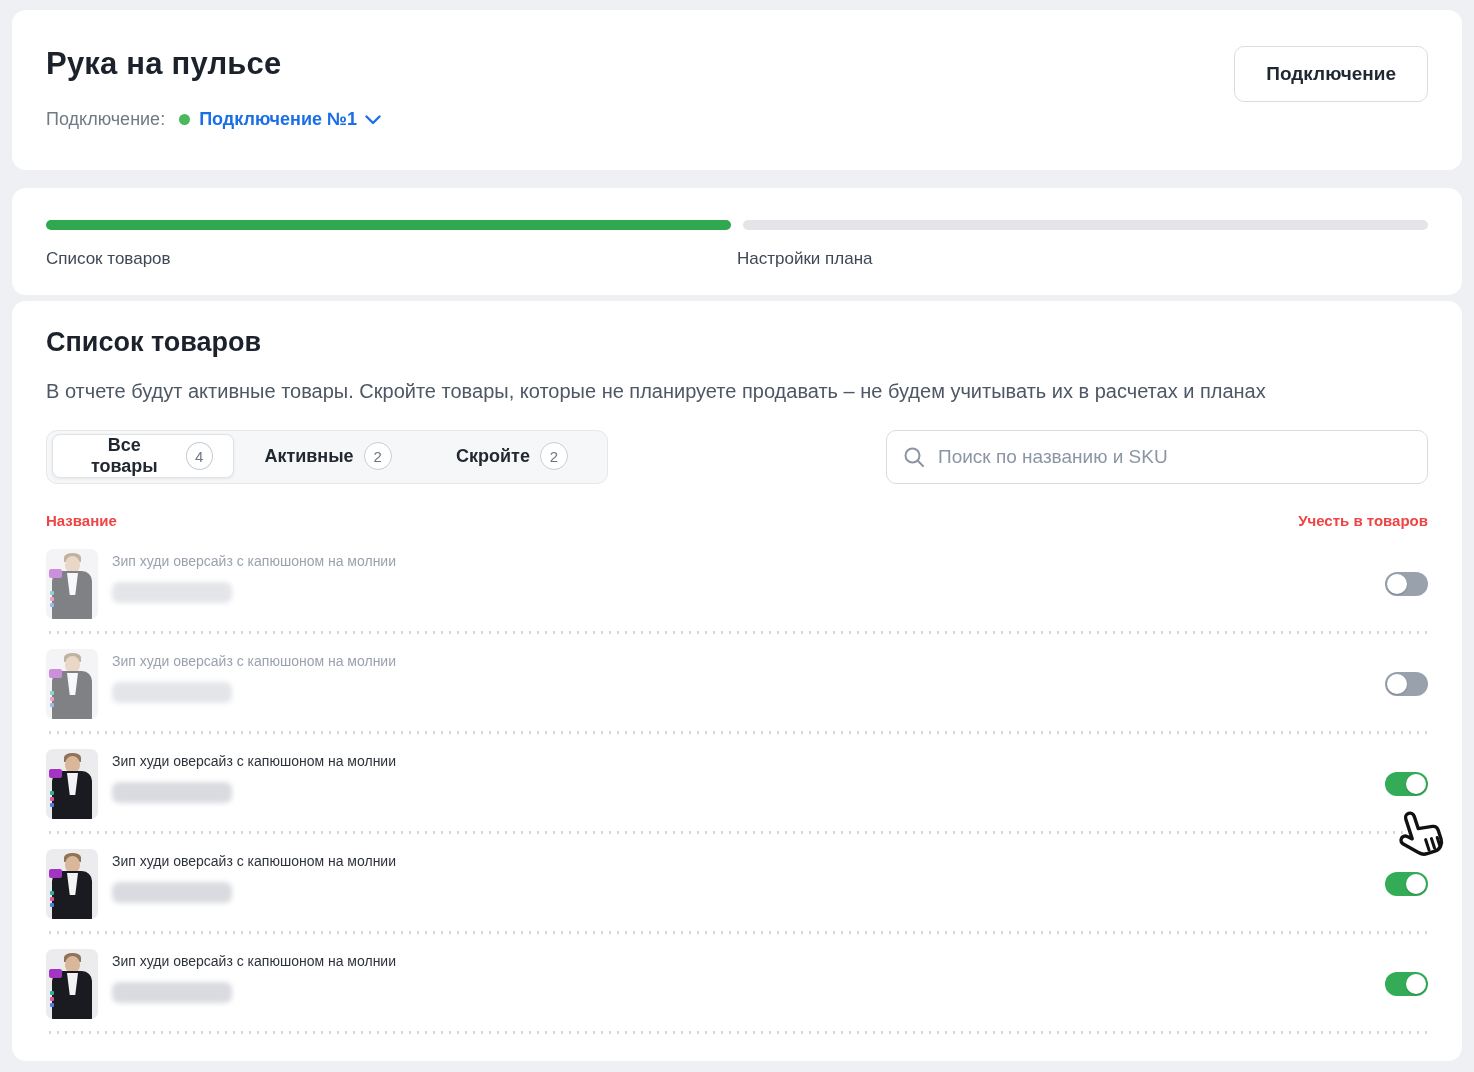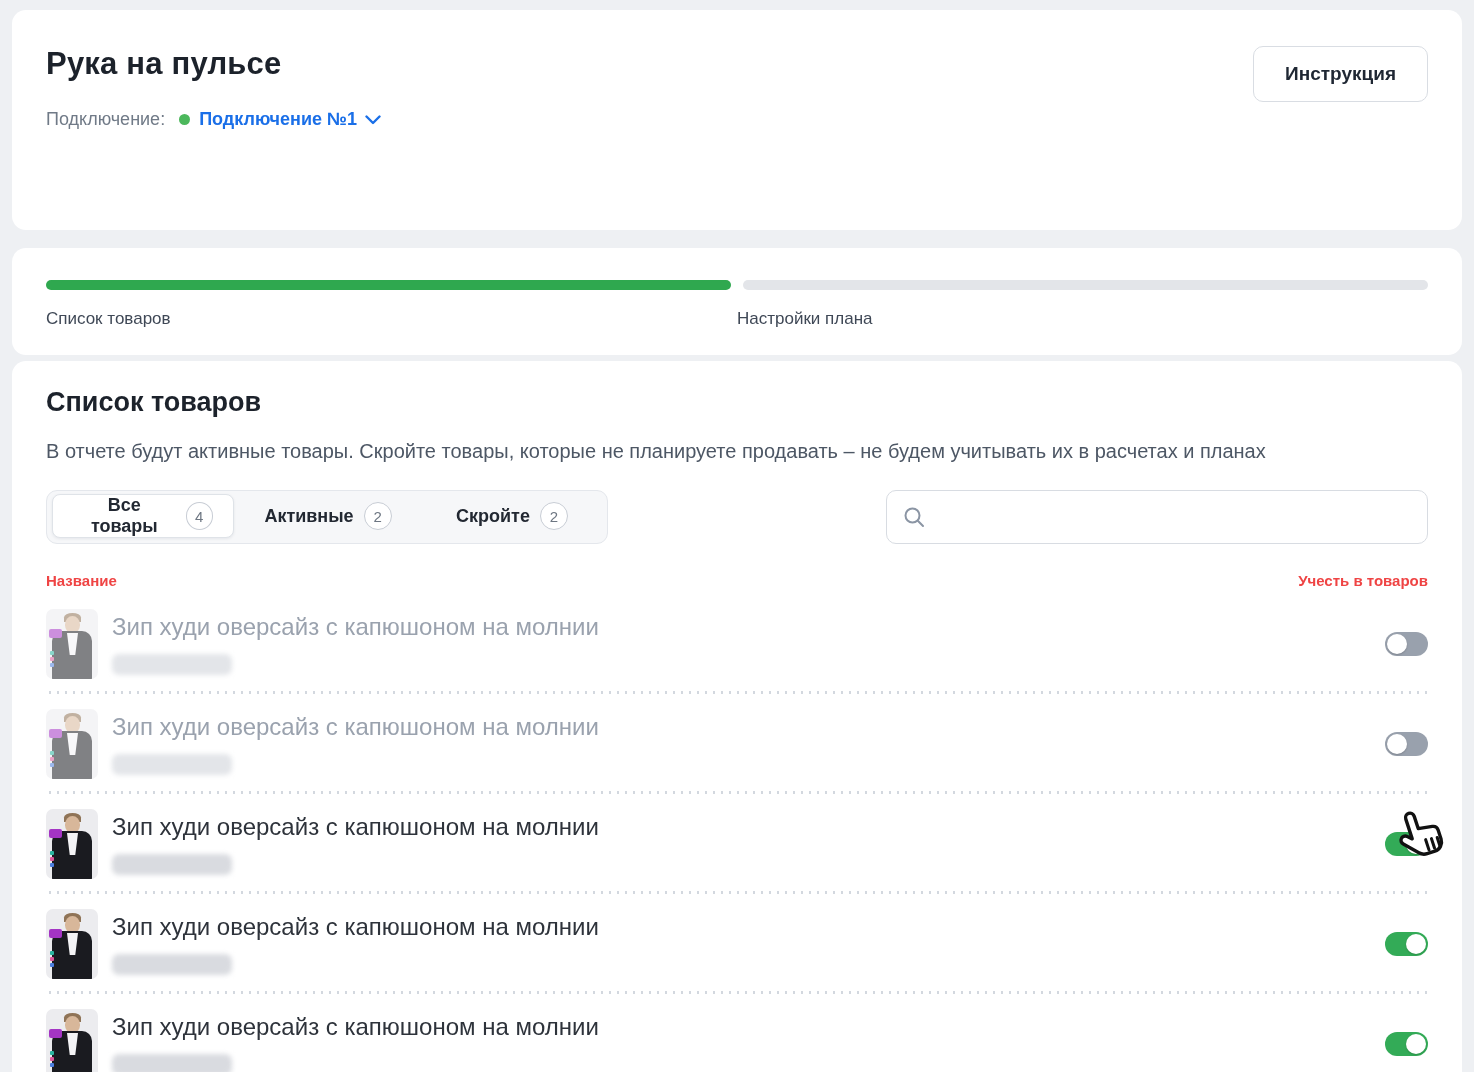"Рука на пульсе" .header-card { height: 220px -> 160px }
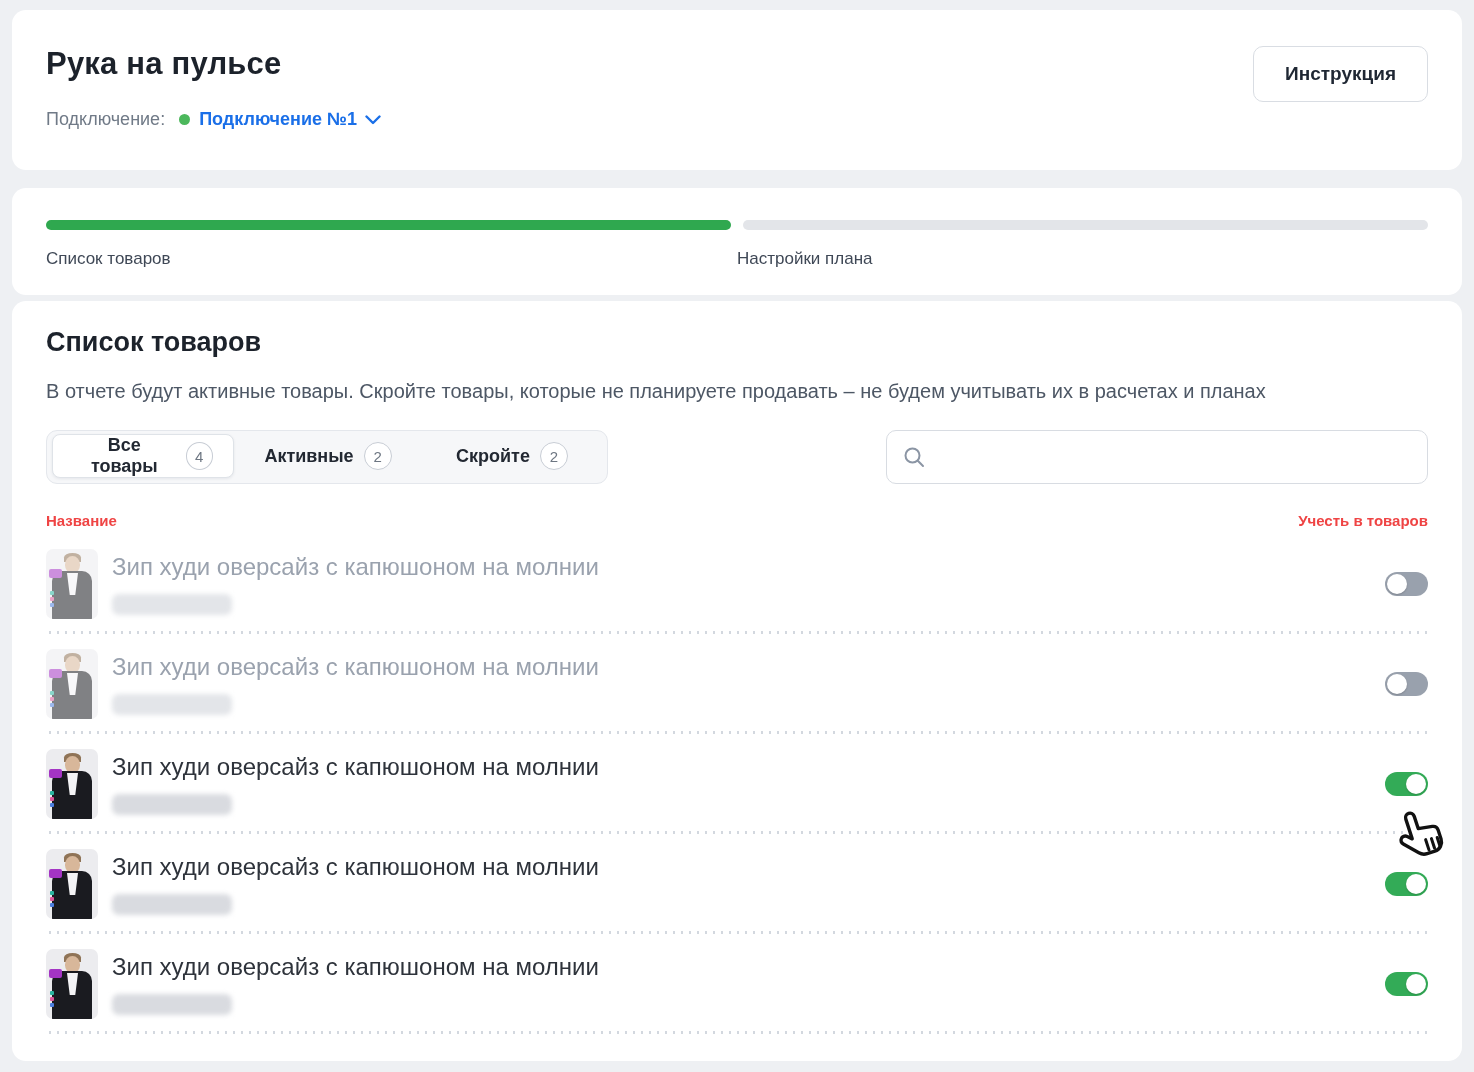"Инструкция" button.instruction-btn { text: Инструкция -> Подключение }
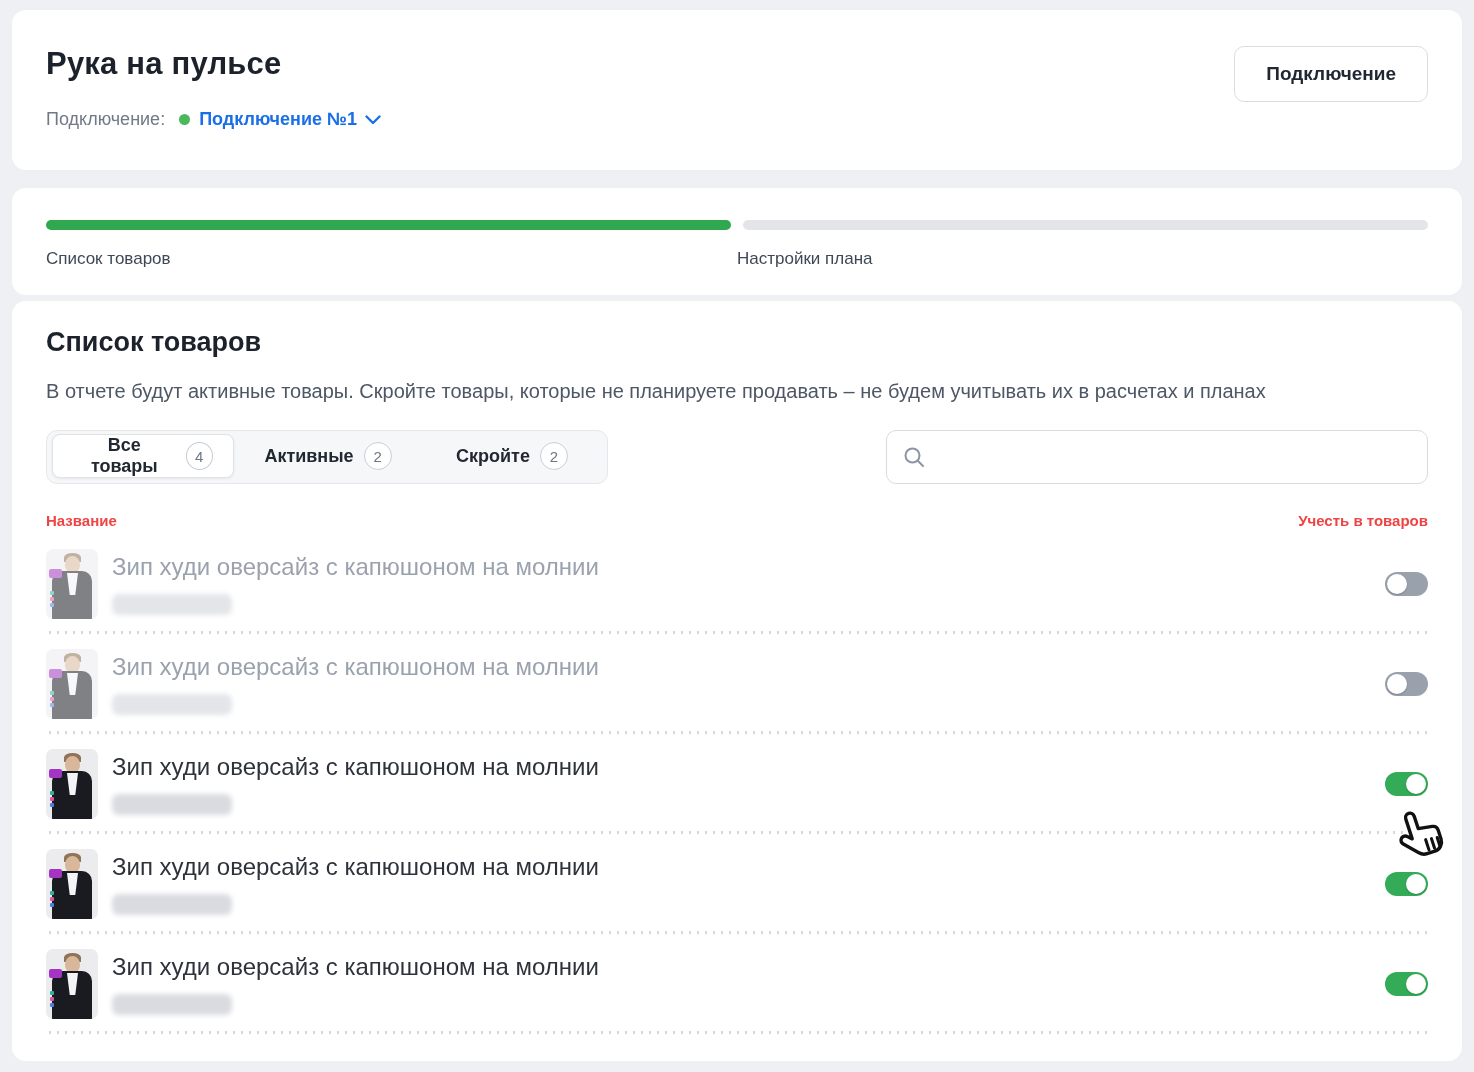"Поиск по названию и SKU" input.search-input { html: none -> <input> }
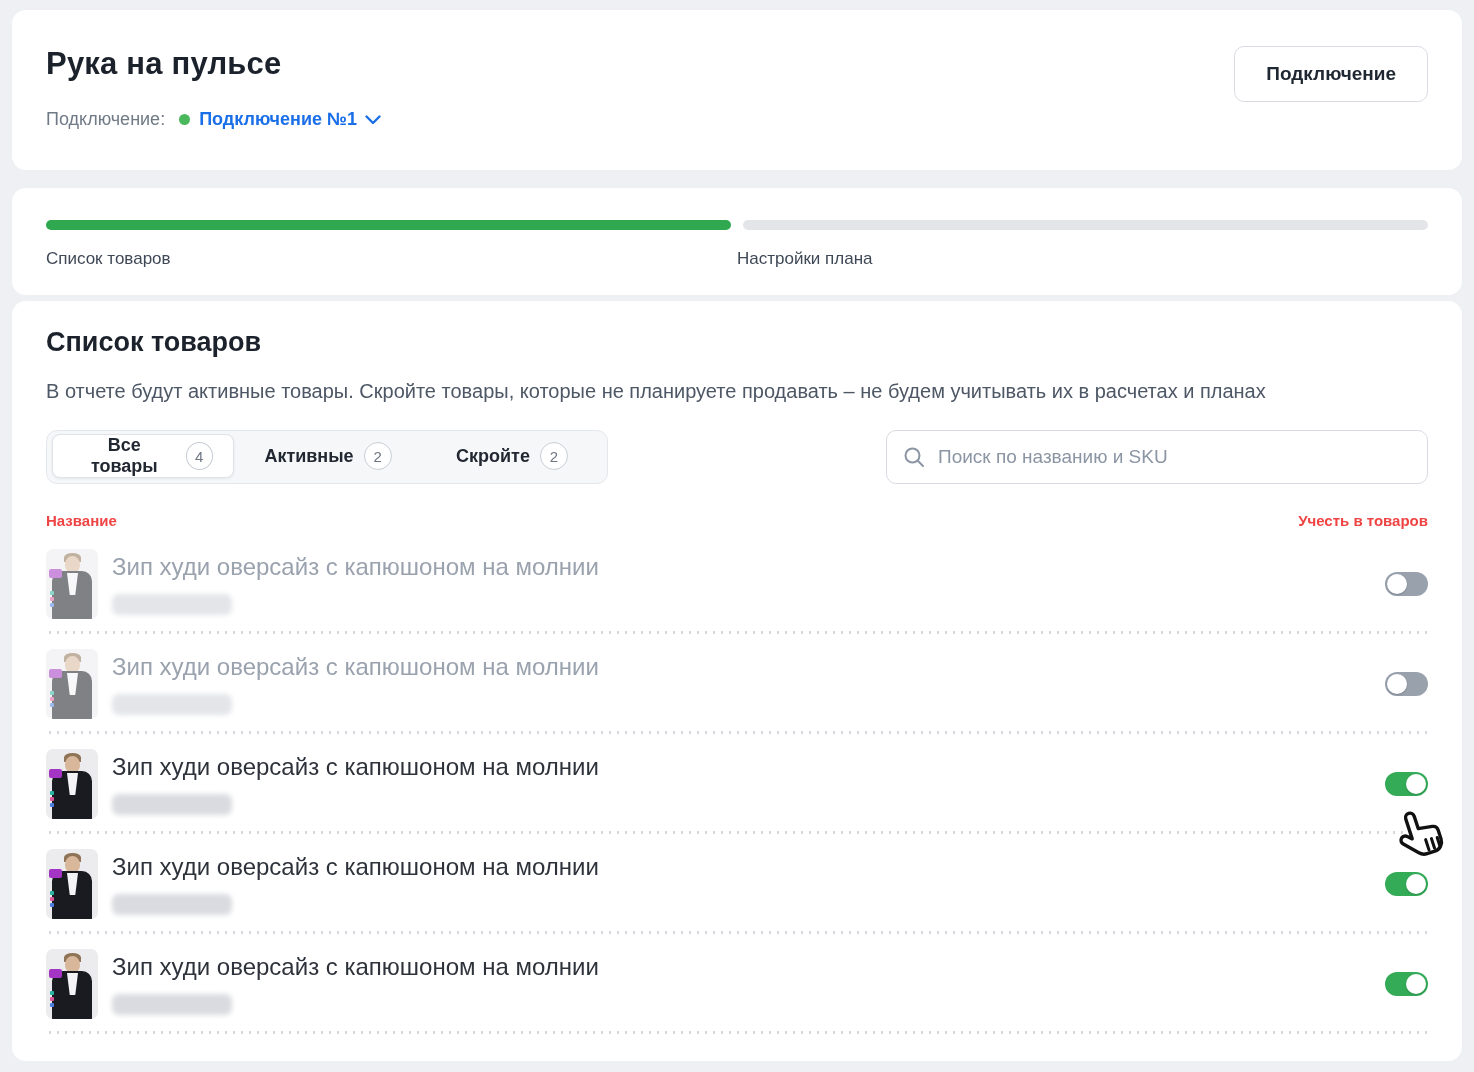"Зип худи оверсайз с капюшоном" .row-title { font-size: 24px -> 14px }
